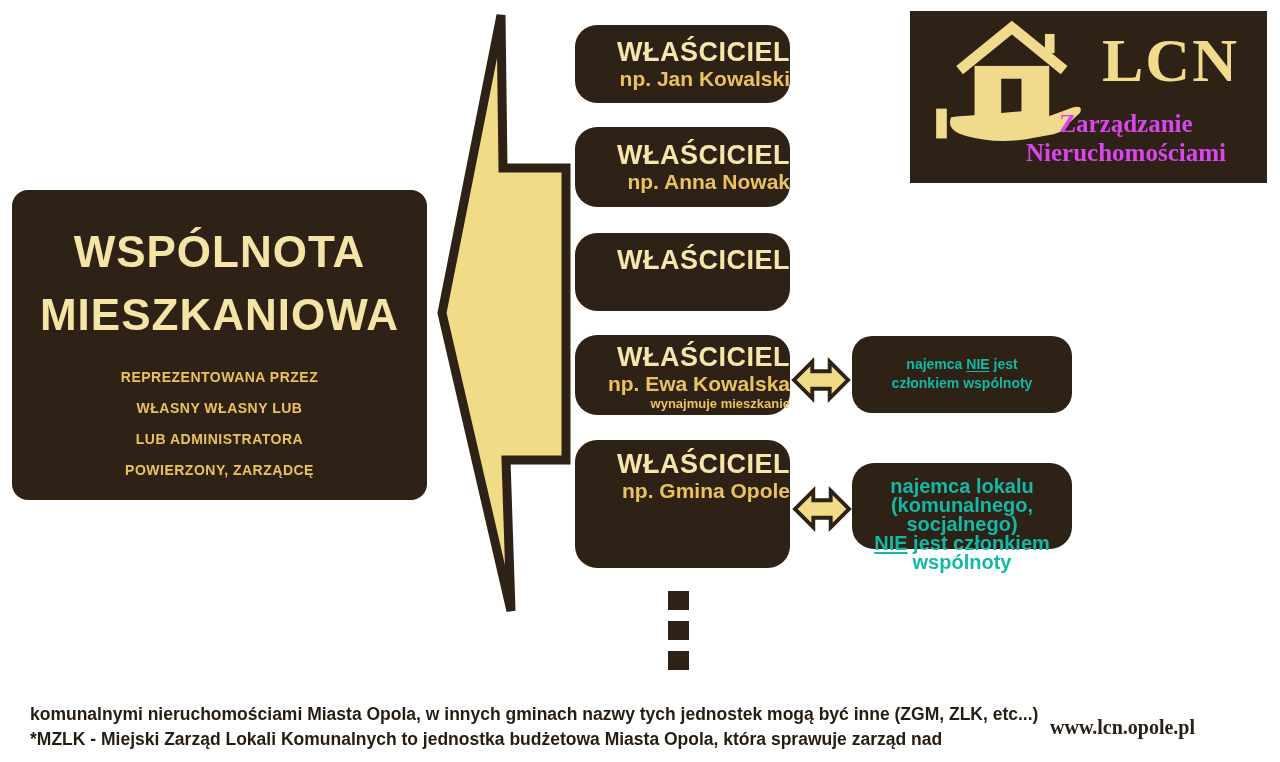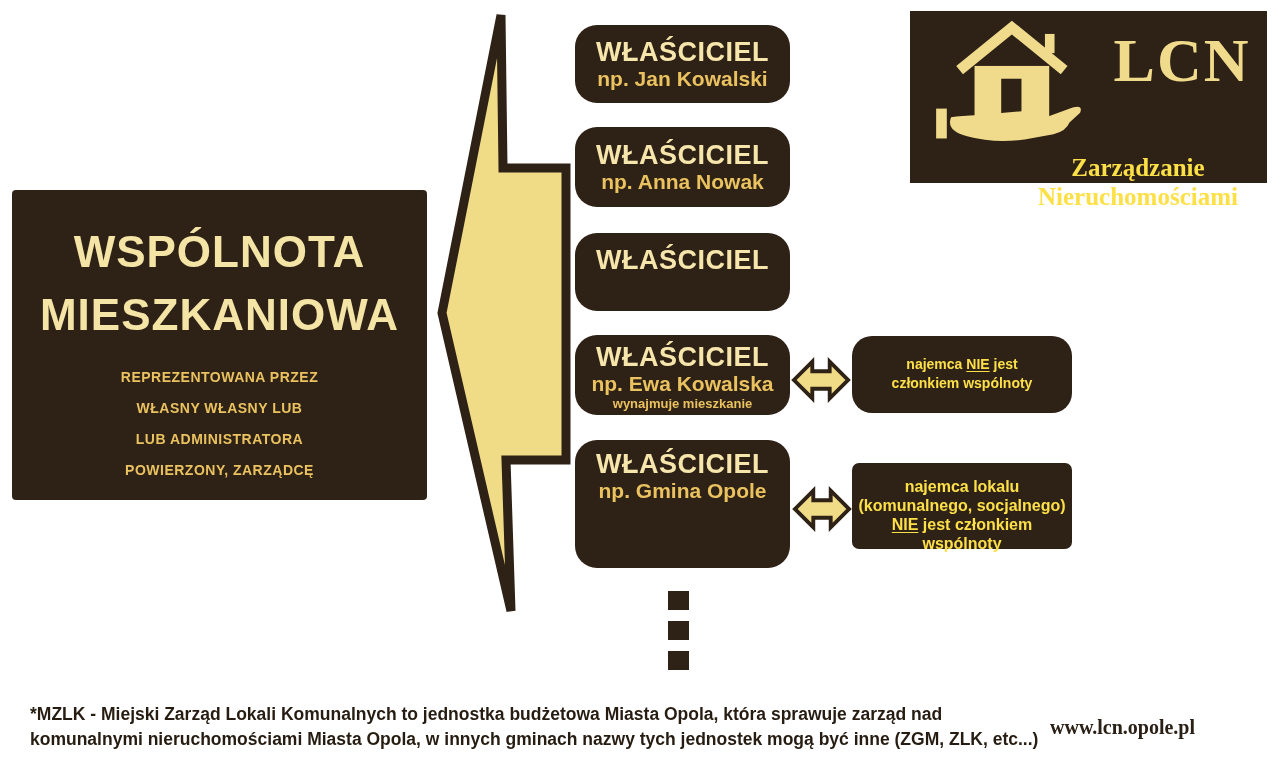"WŁAŚCICIEL" .owner-box { text-align: center -> right }
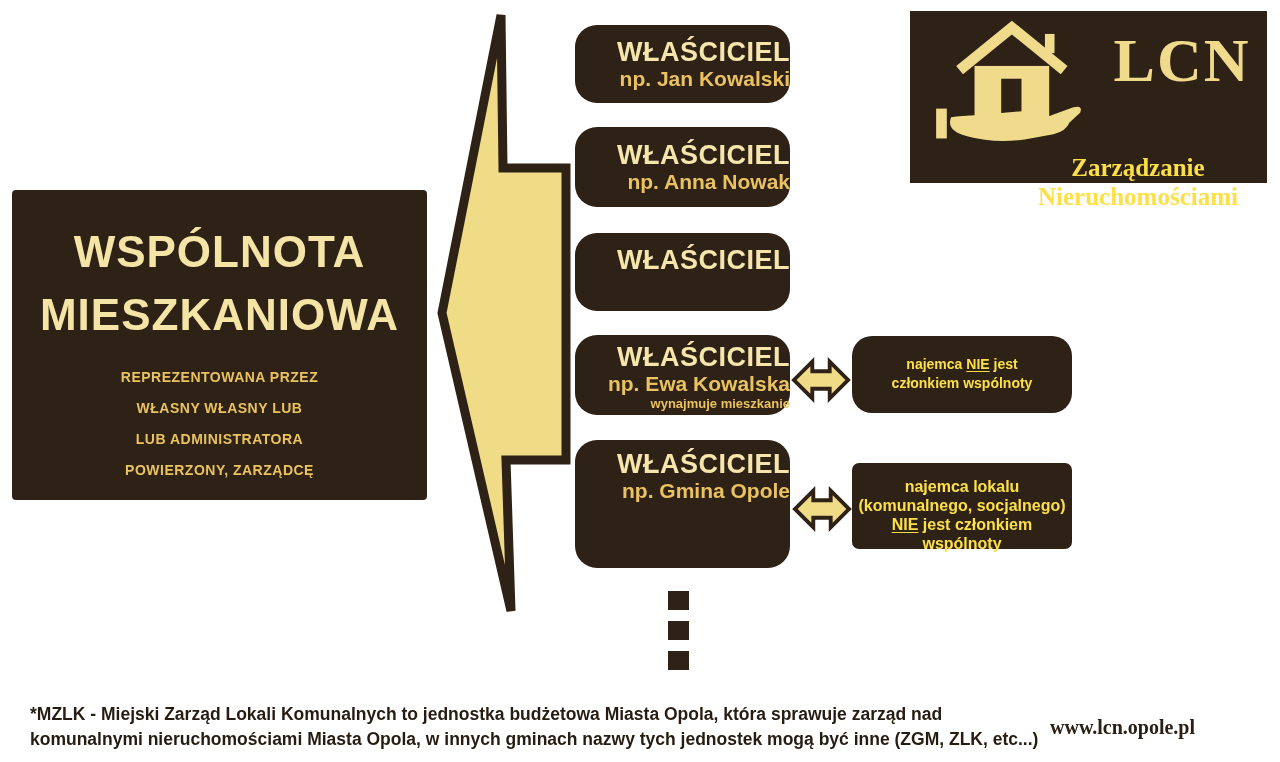"LCN" .logo-name { text-align: center -> none }
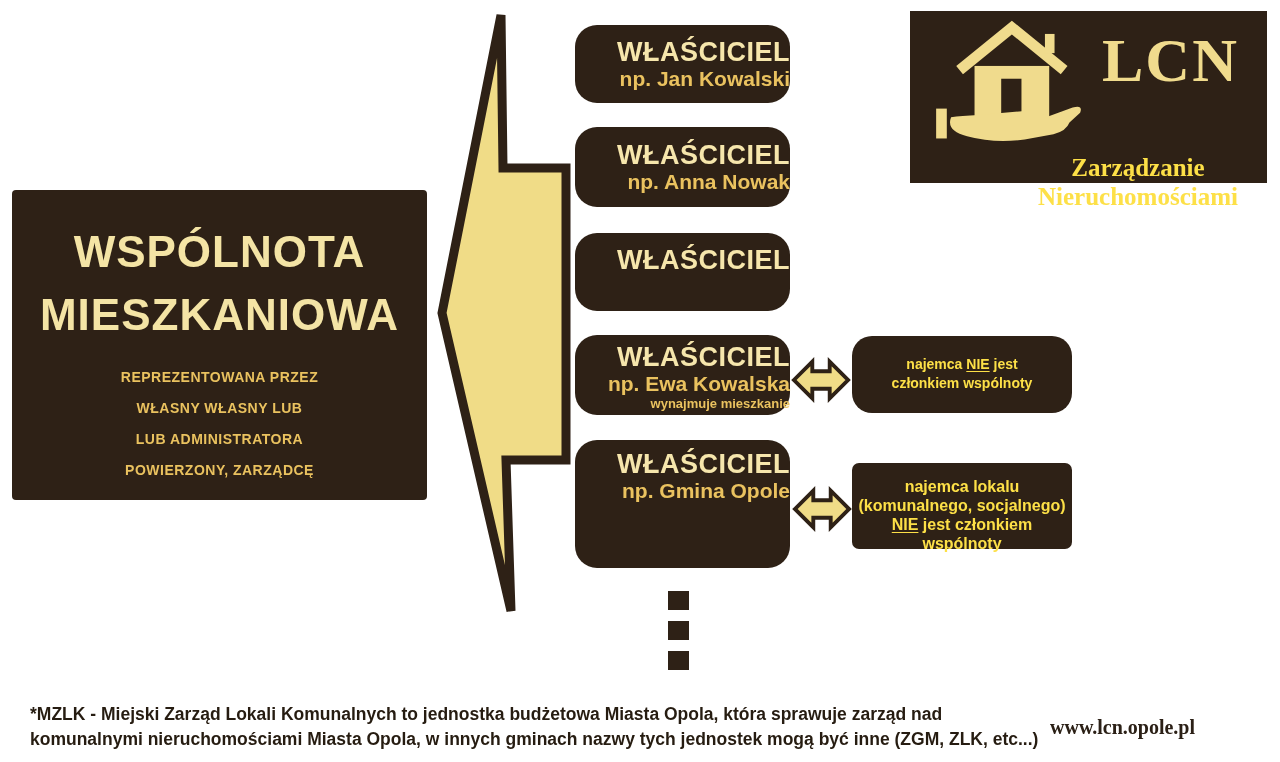"Zarządzanie" .logo-tagline { color: #fde047 -> #d946ef; margin-top: 44px -> none; right: 6px -> 18px }
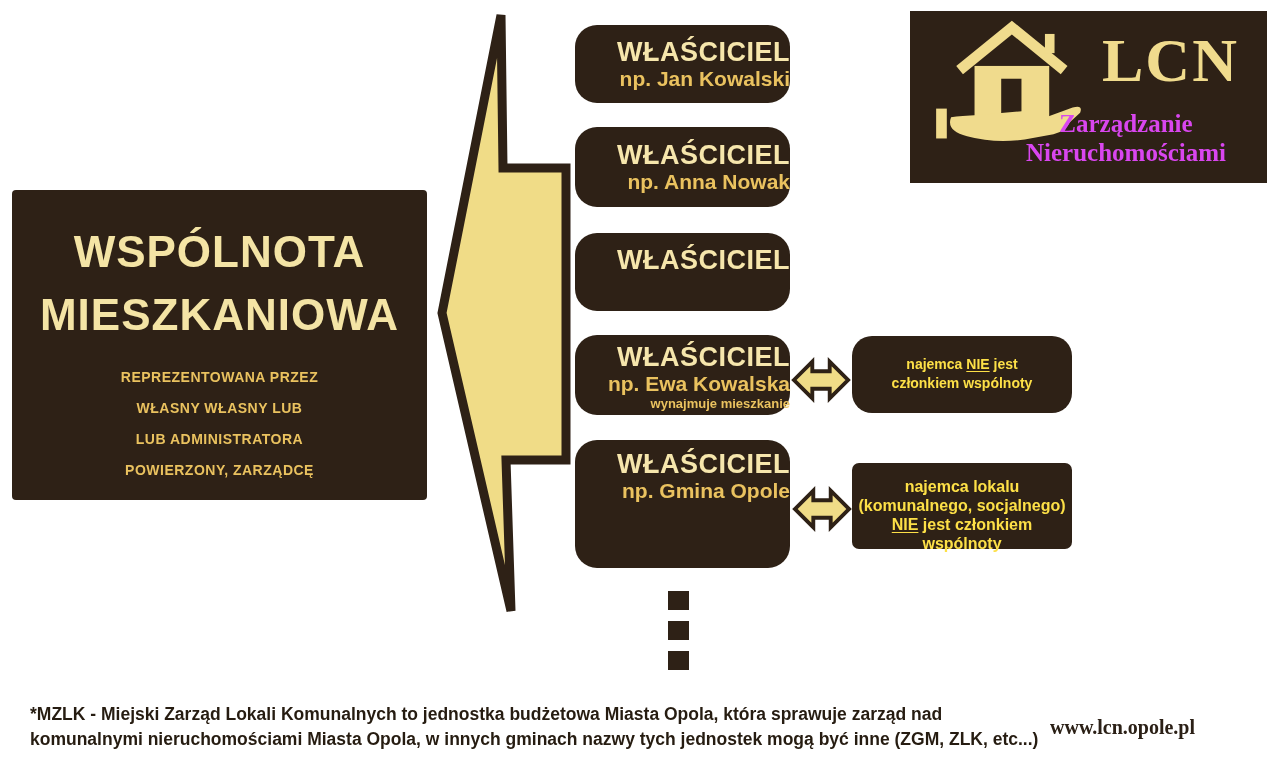"WSPÓLNOTA" .main-box { border-radius: 4px -> 16px }
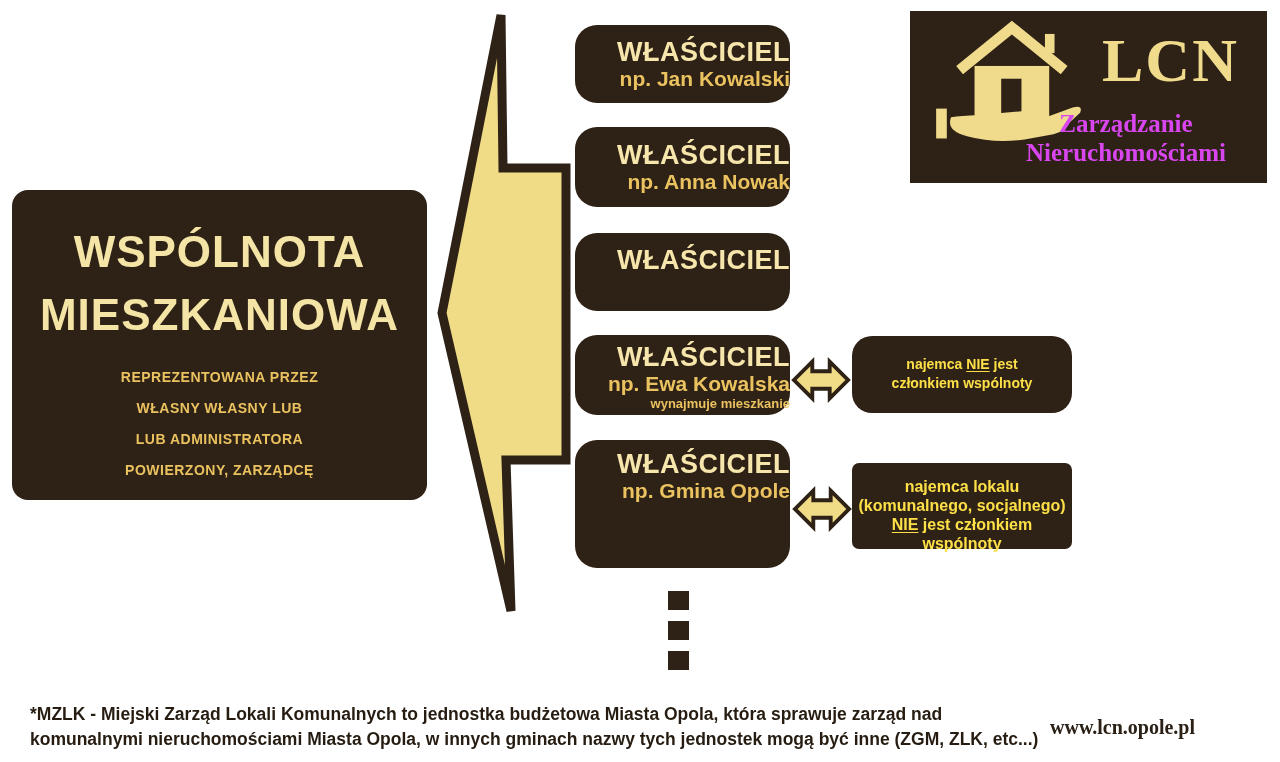"najemca NIE jest" .tenant-box { color: #fde047 -> #14b8a6 }
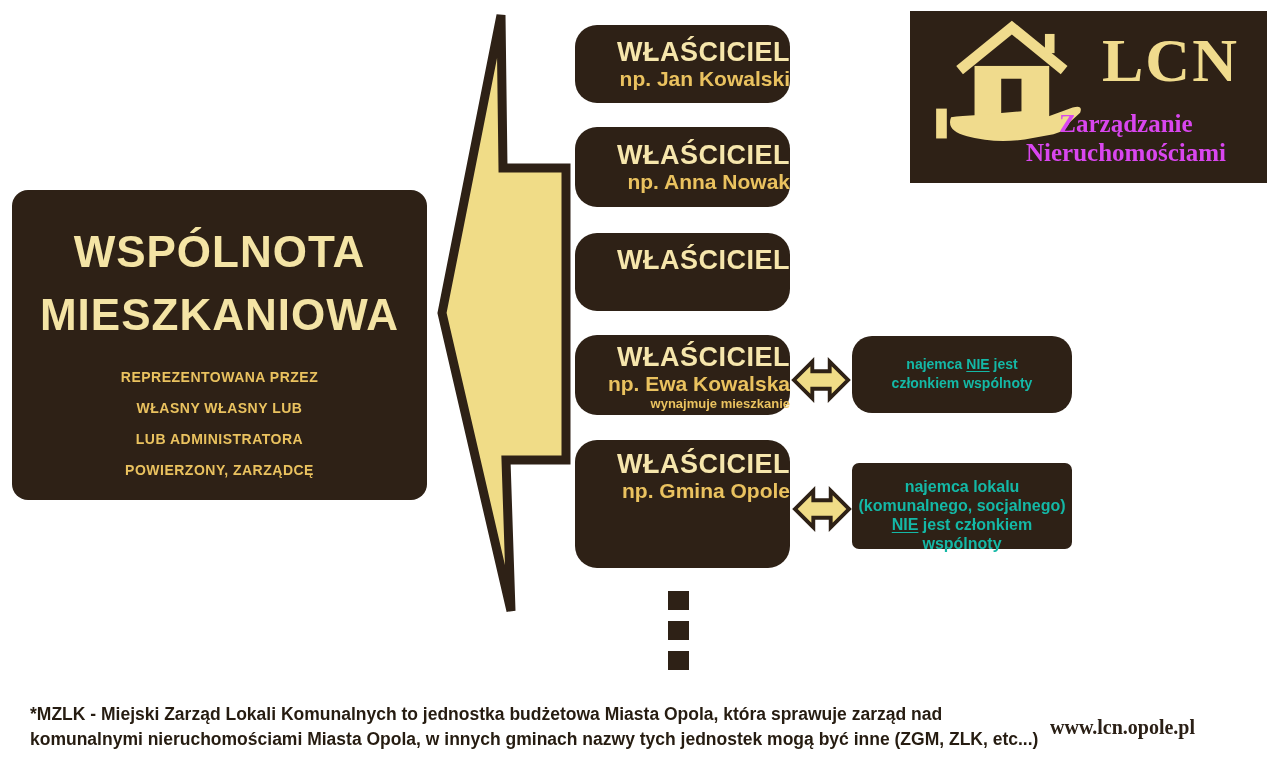"najemca lokalu" .t2 { border-radius: 7px -> 22px; font-size: 16px -> 20px }
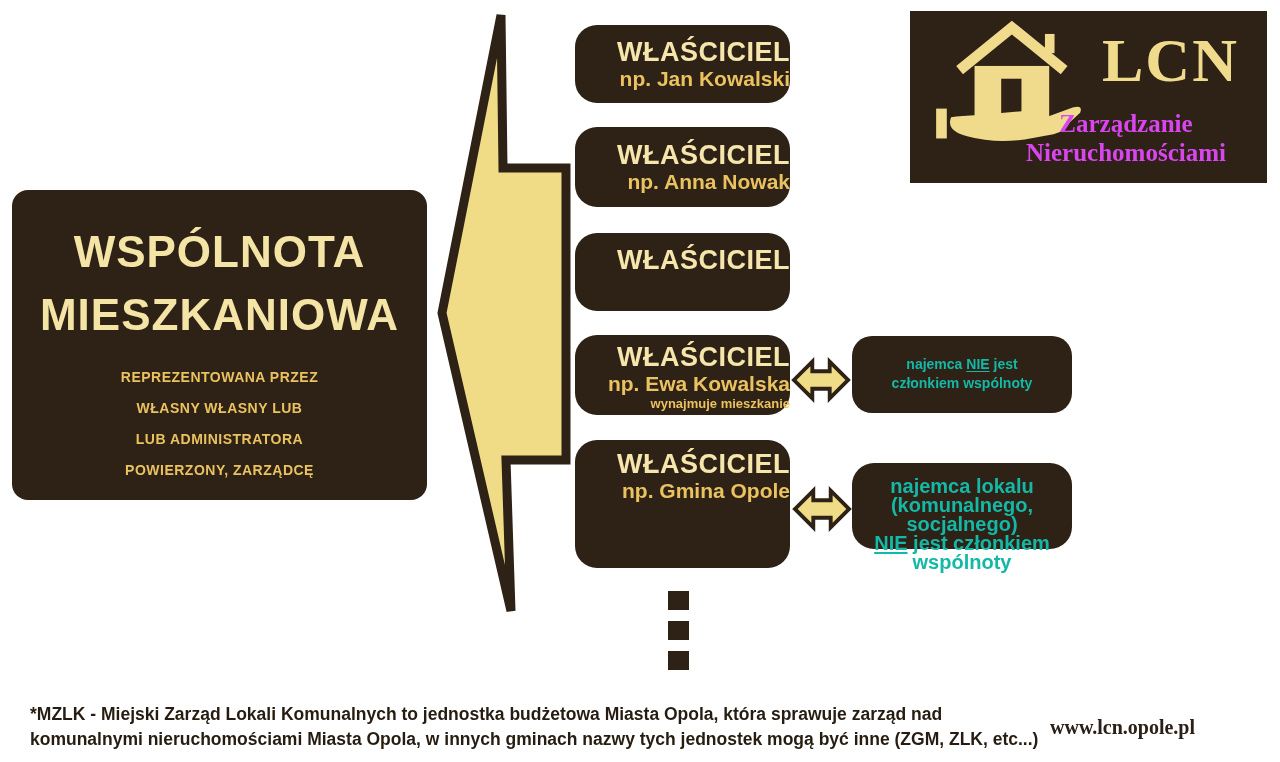"*MZLK - Miejski Zarząd Lokali" div { order: before "komunalnymi nieruchomościami Miasta" -> after "komunalnymi nieruchomościami Miasta" }
